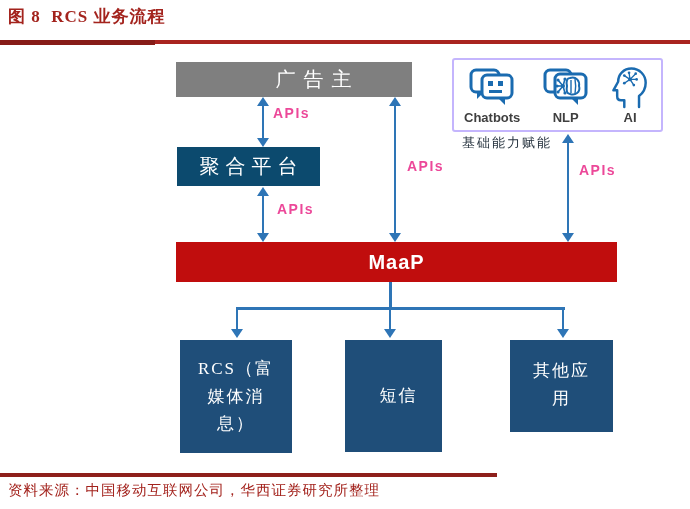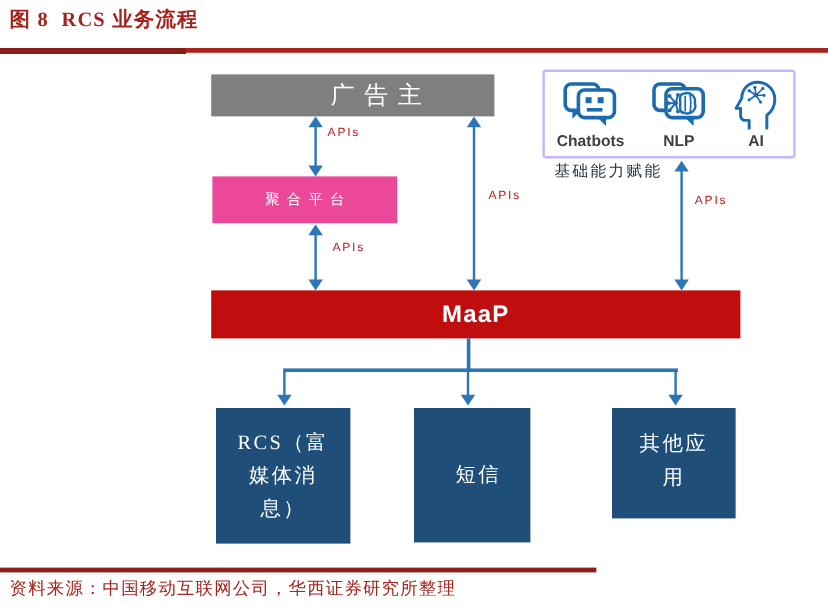"APIs" .api { color: #b91c1c -> #ec4899; font-size: 10px -> 14px; font-weight: normal -> bold }
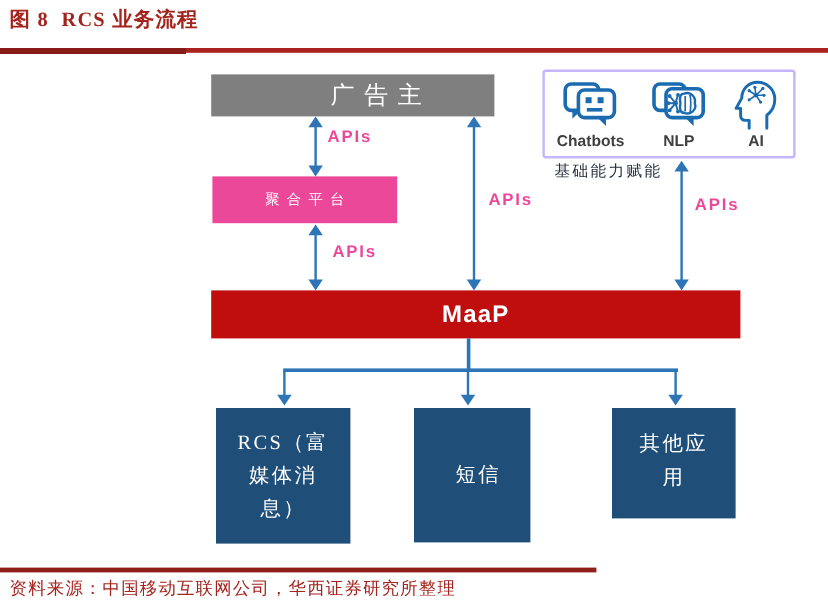"聚合平台" .node-aggregator { background: #ec4899 -> #0c4a6e; font-size: 12px -> 20px; width: 154px -> 143px }
